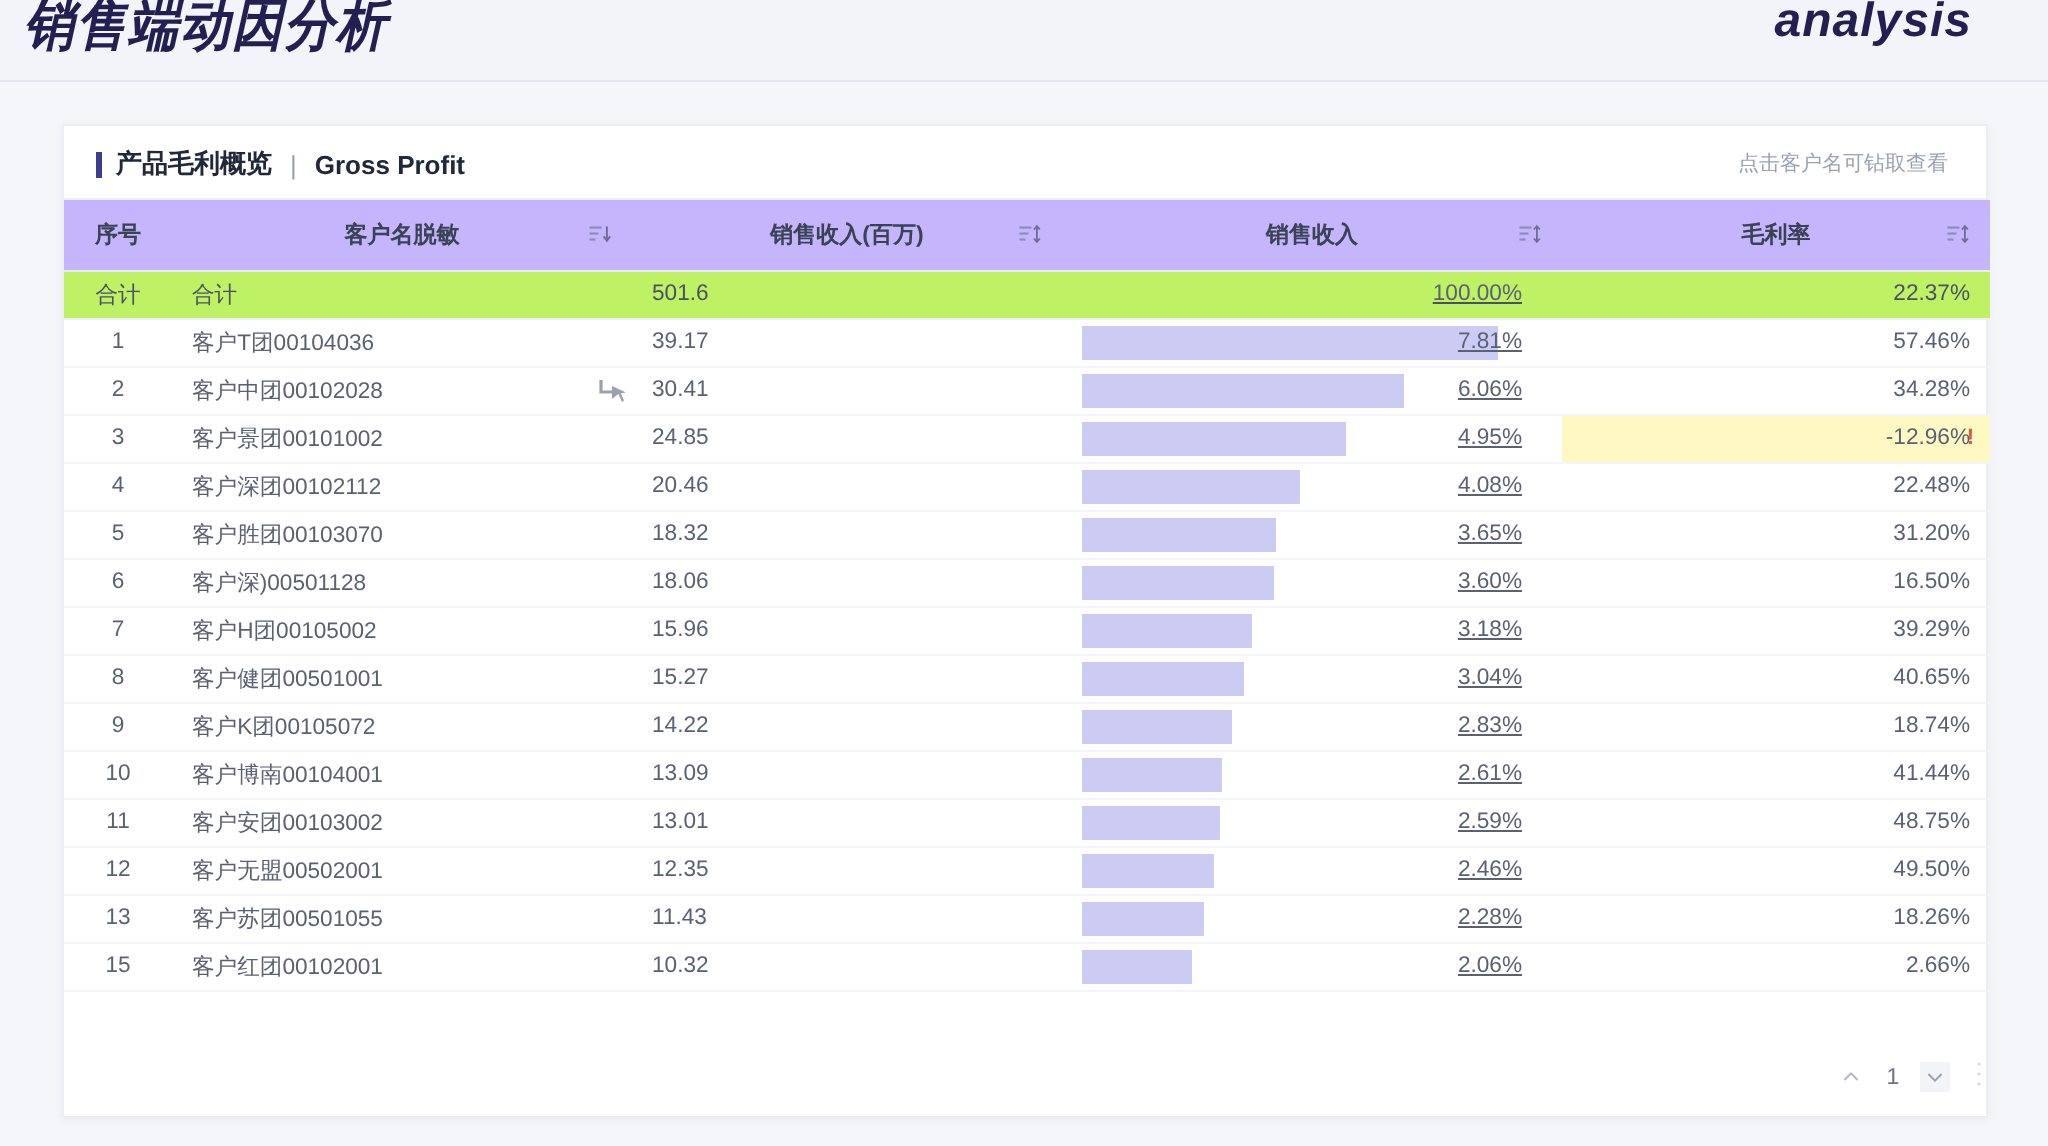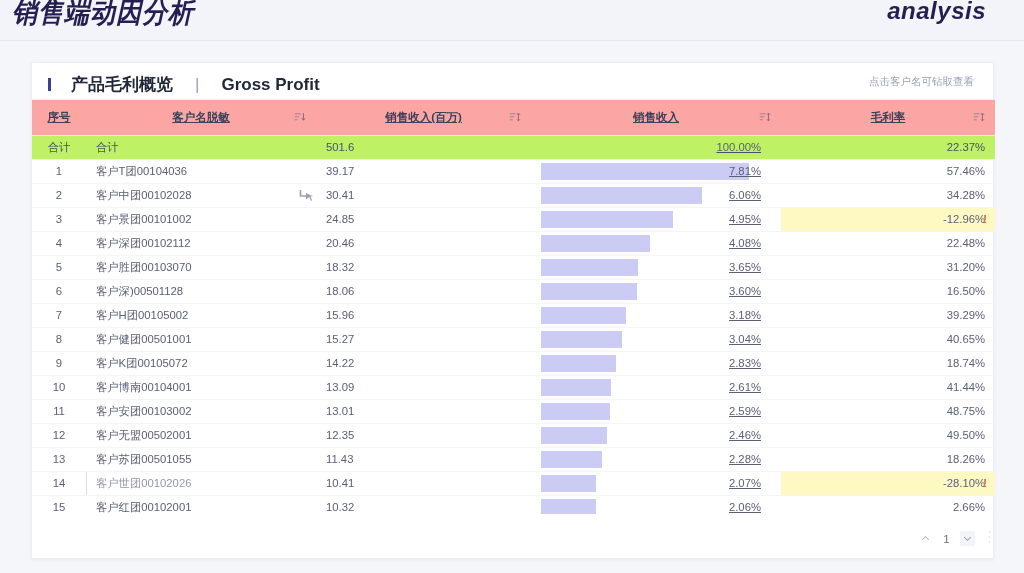"产品毛利概览" .card-title { font-size: 17px -> 13px; gap: 20px -> 7px }
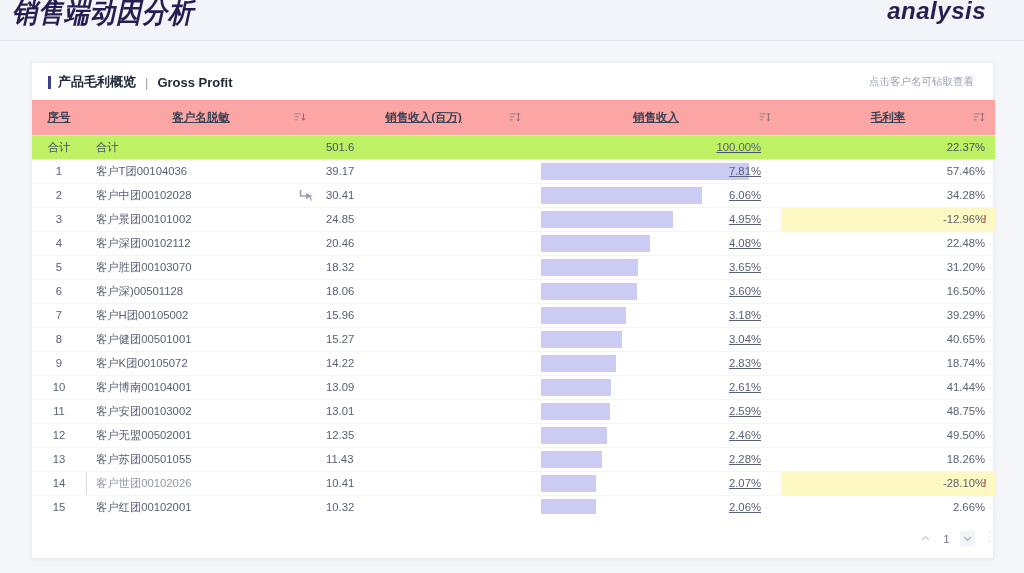"序号" table.grid th { background: #fca5a5 -> #c4b5fd; text-decoration: underline -> none }
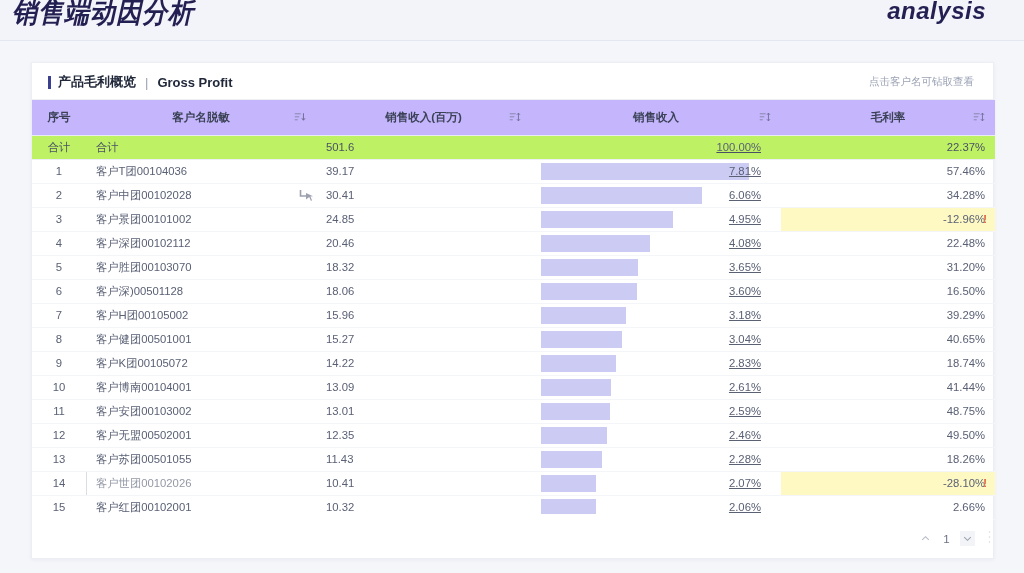"14" tr { html: <tr> <td>14</td> <td>客户世团00102026</td> <td>10.41</td> <td> <div> <div></div> <span>2.07%</span> </div> </td> <td>-28.10%<span>!</span></td> </tr> -> none }
